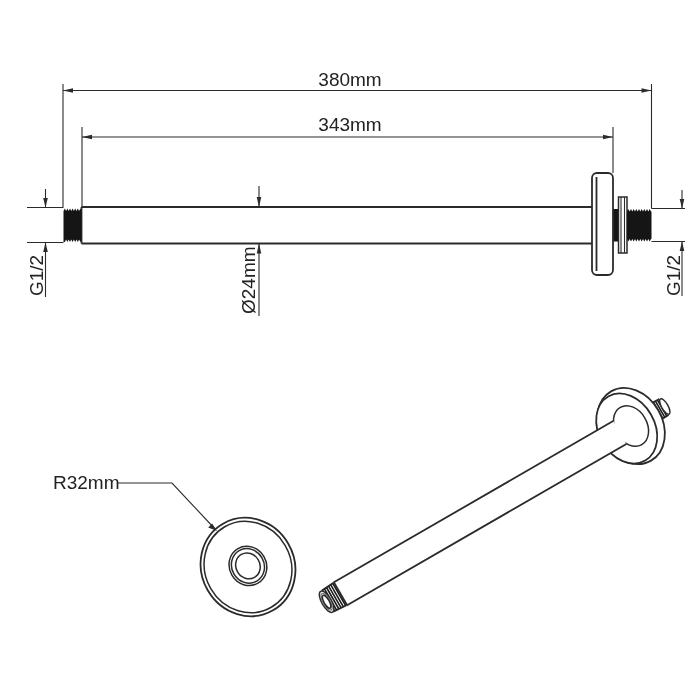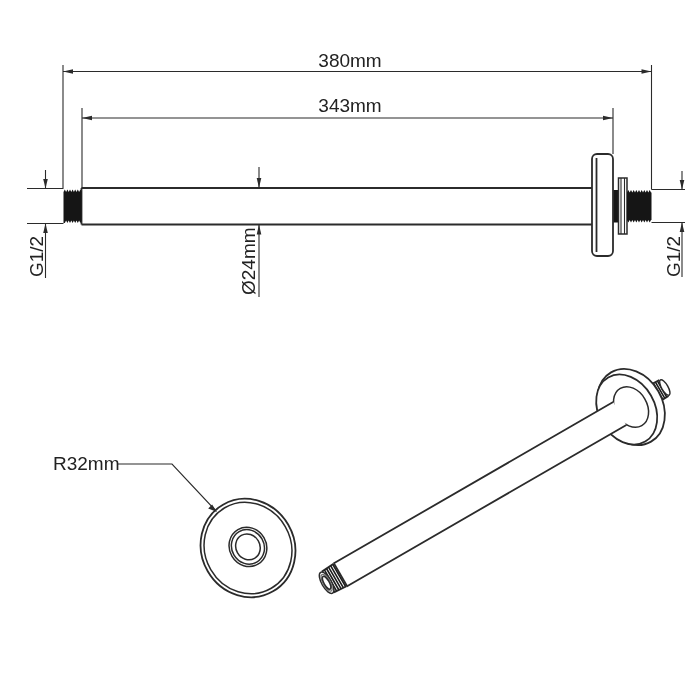"380mm" .canvas-wrap { margin-top: none -> 19px }
